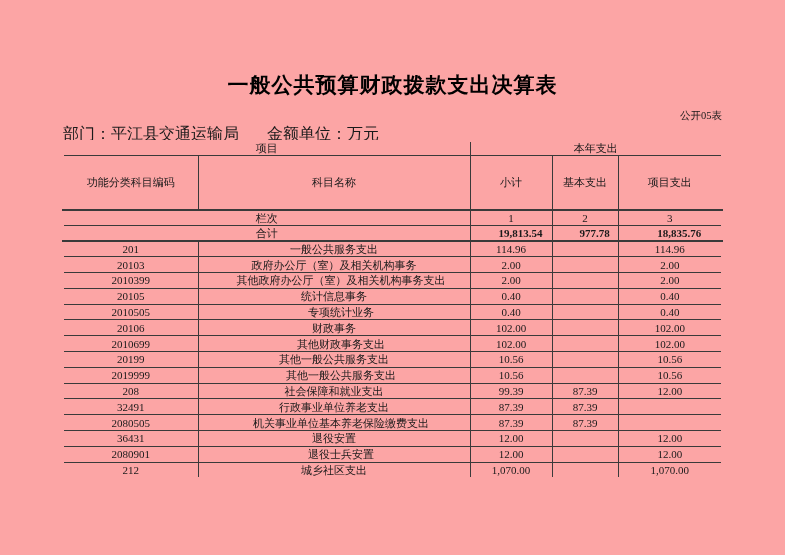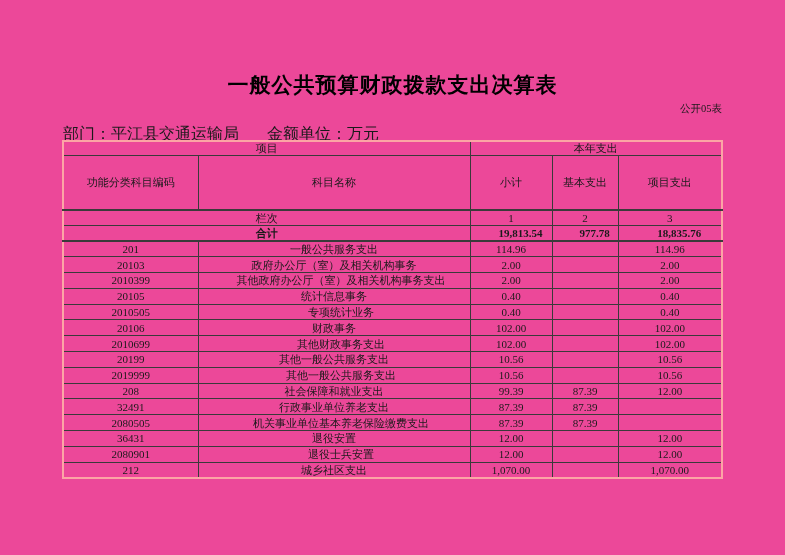"一般公共预算财政拨款支出决算表" .page { background: #ec4899 -> #fca5a5 }
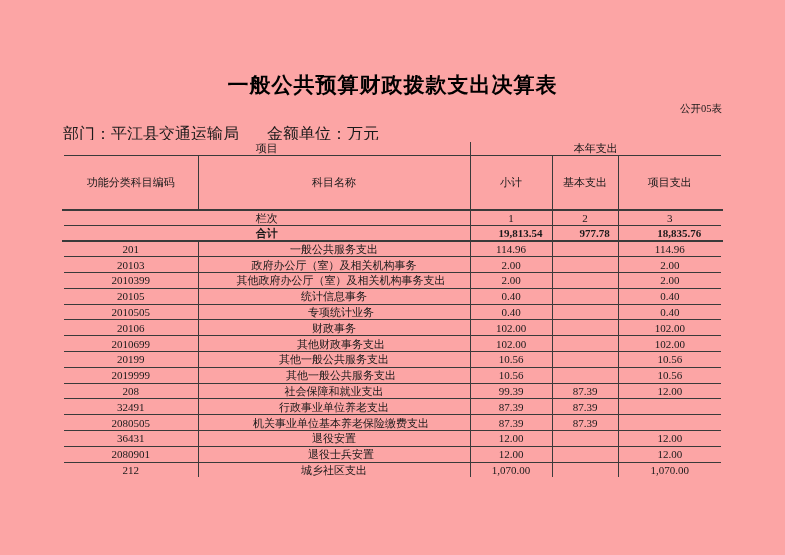"公开05表" .sheet-no { top: 102px -> 109px }
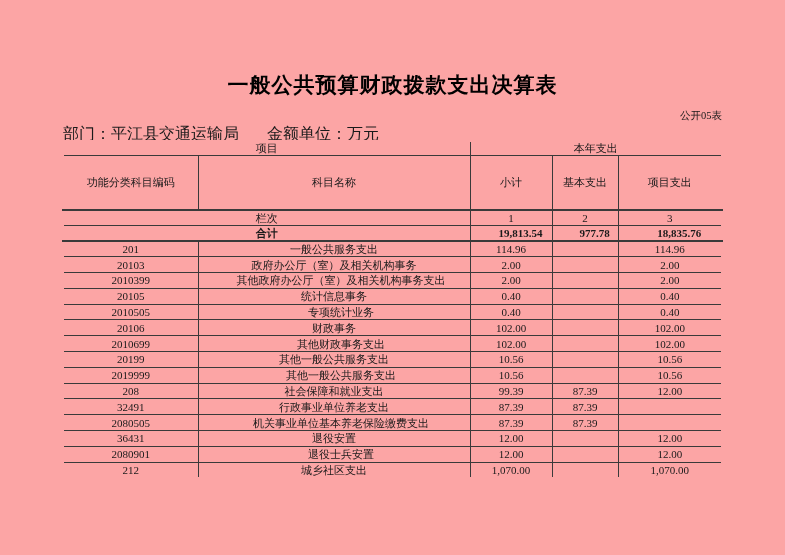"合计" tr.h4 td { font-weight: bold -> normal }
